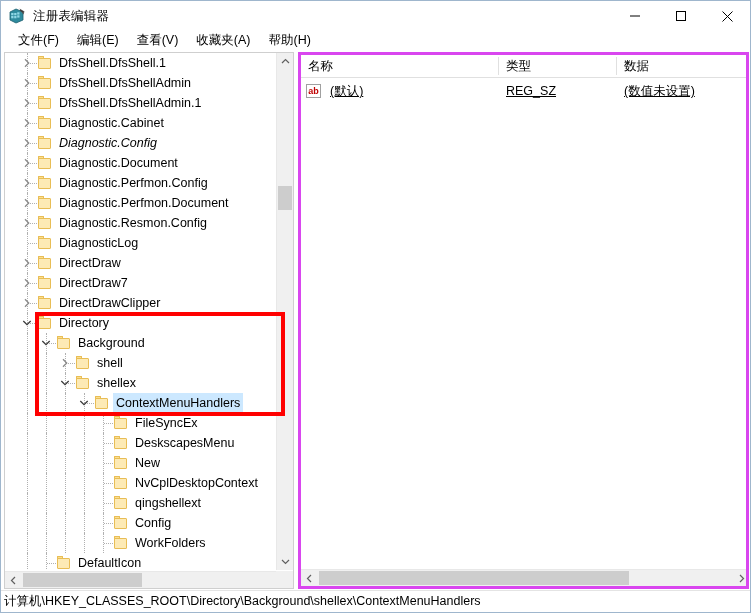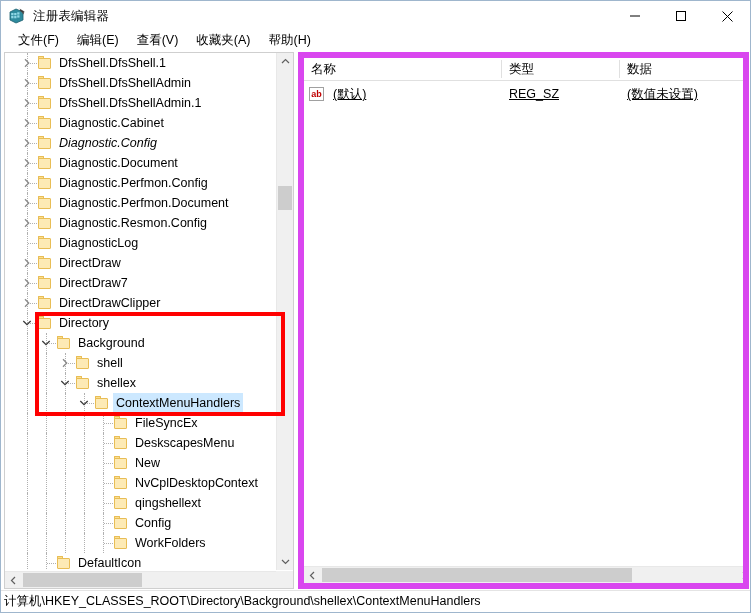"名称" .list-pane { border: 6px solid #d946ef -> 3px solid #d946ef }
